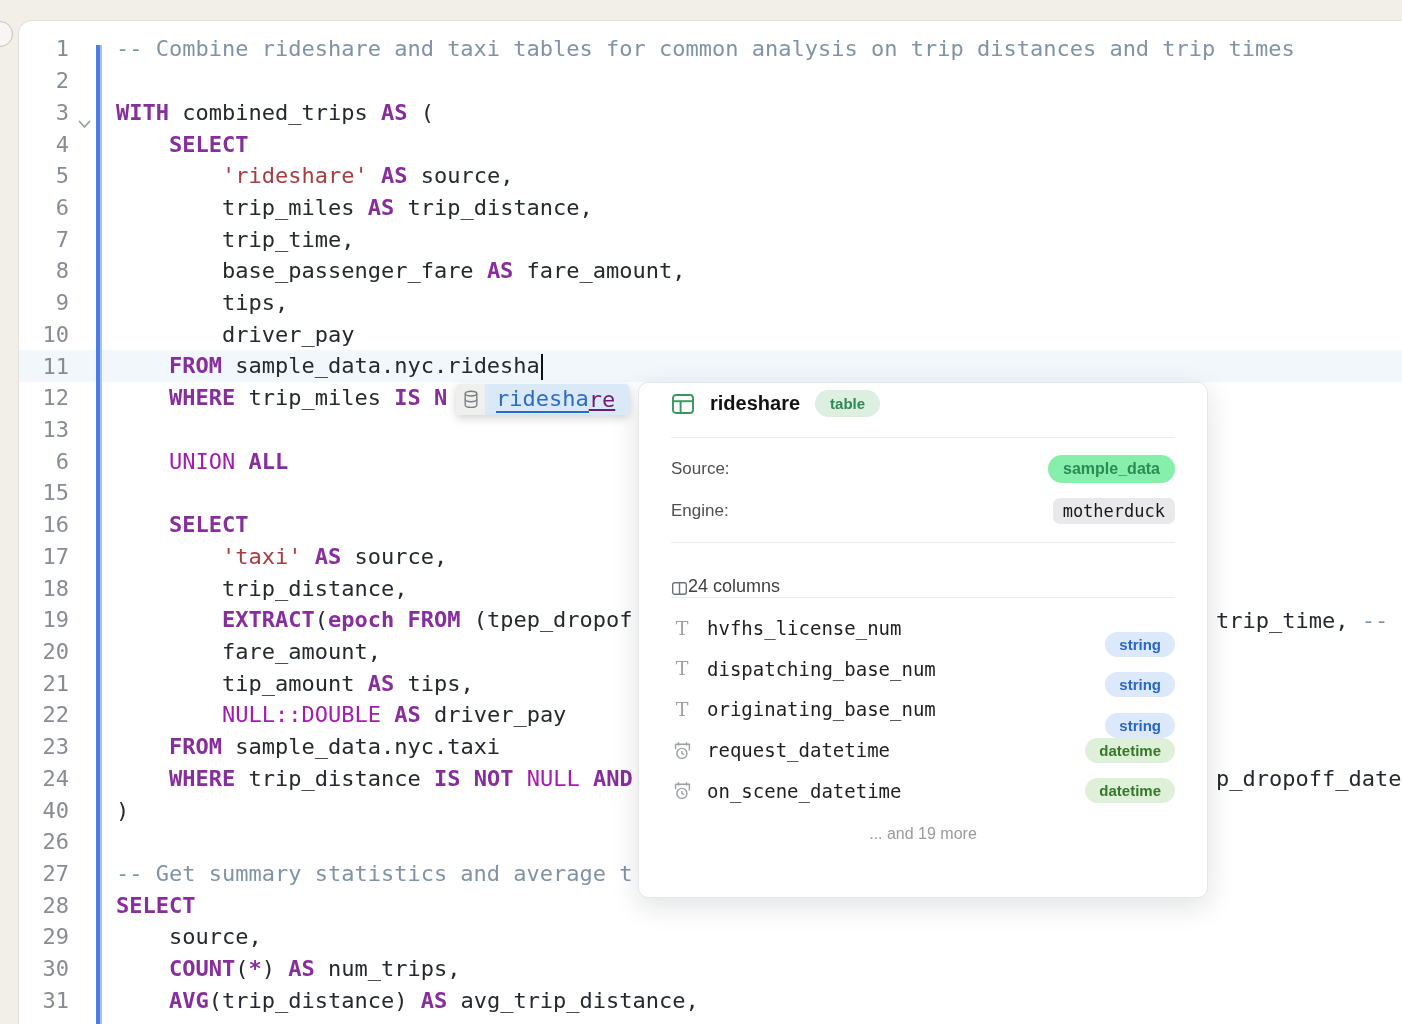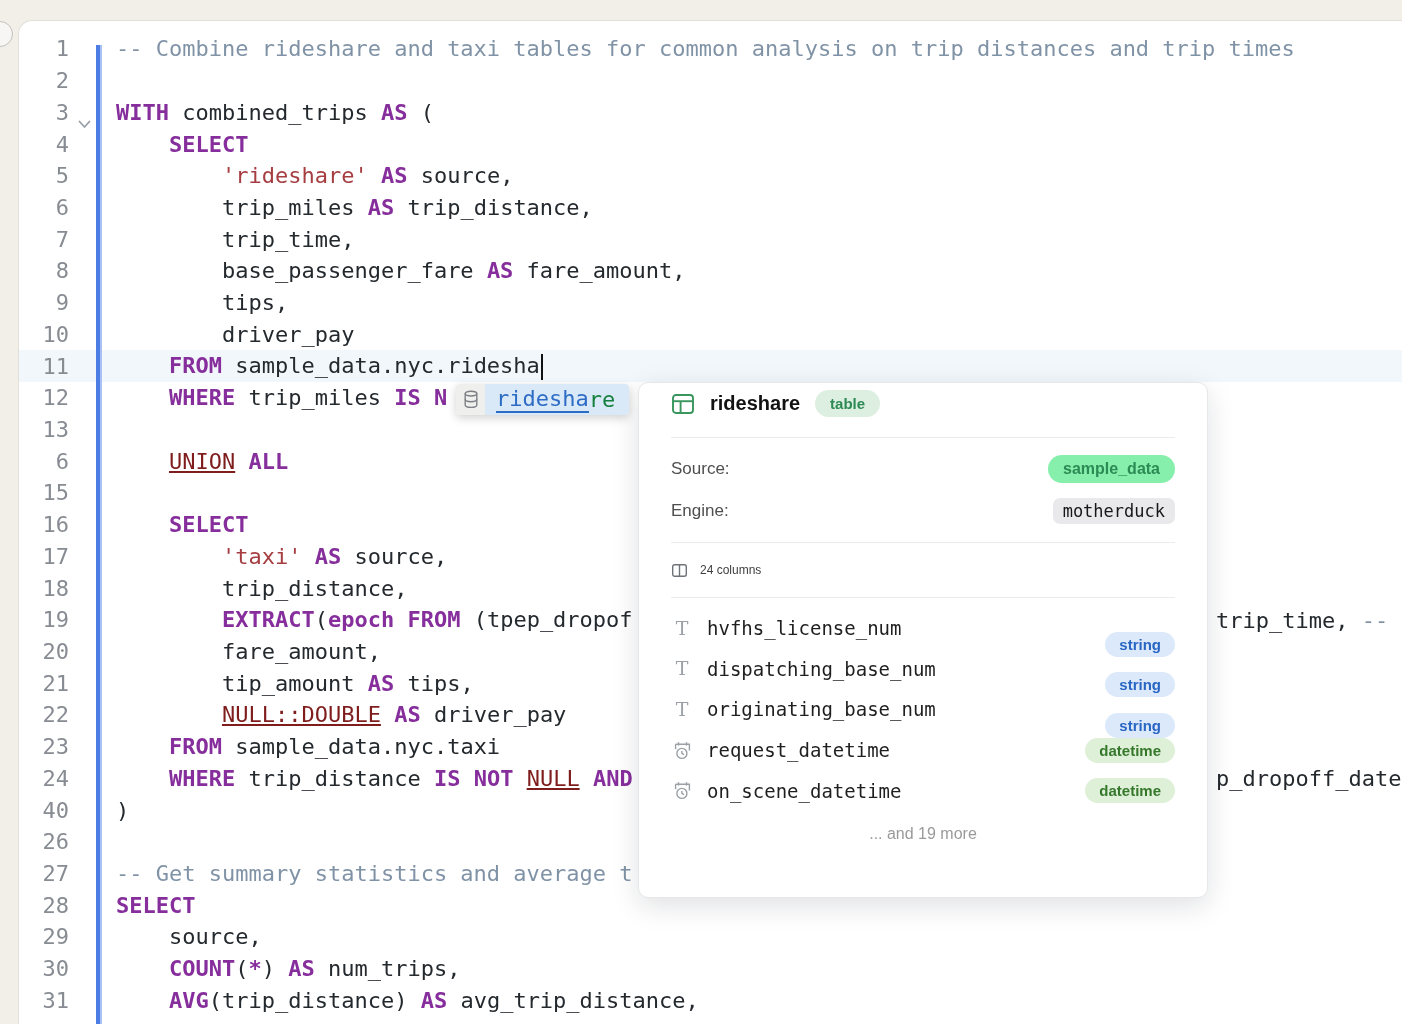"re" .ac-rest { color: #15803d -> #701a75; text-decoration: none -> underline }
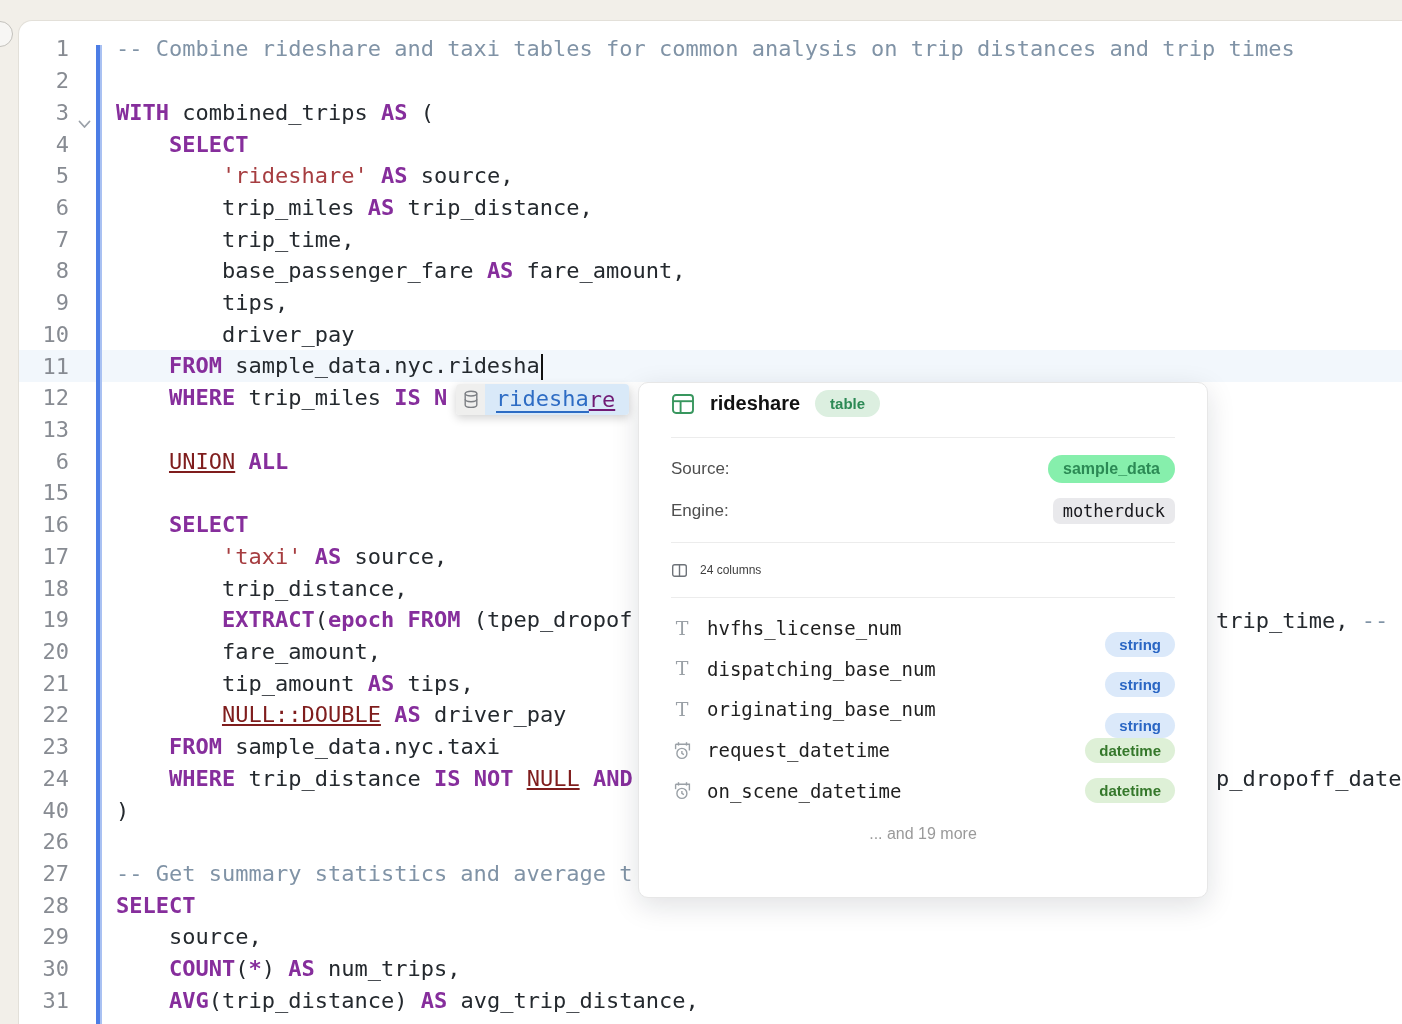"UNION" .tk-g { color: #7f1d1d -> #a21caf; text-decoration: underline -> none }
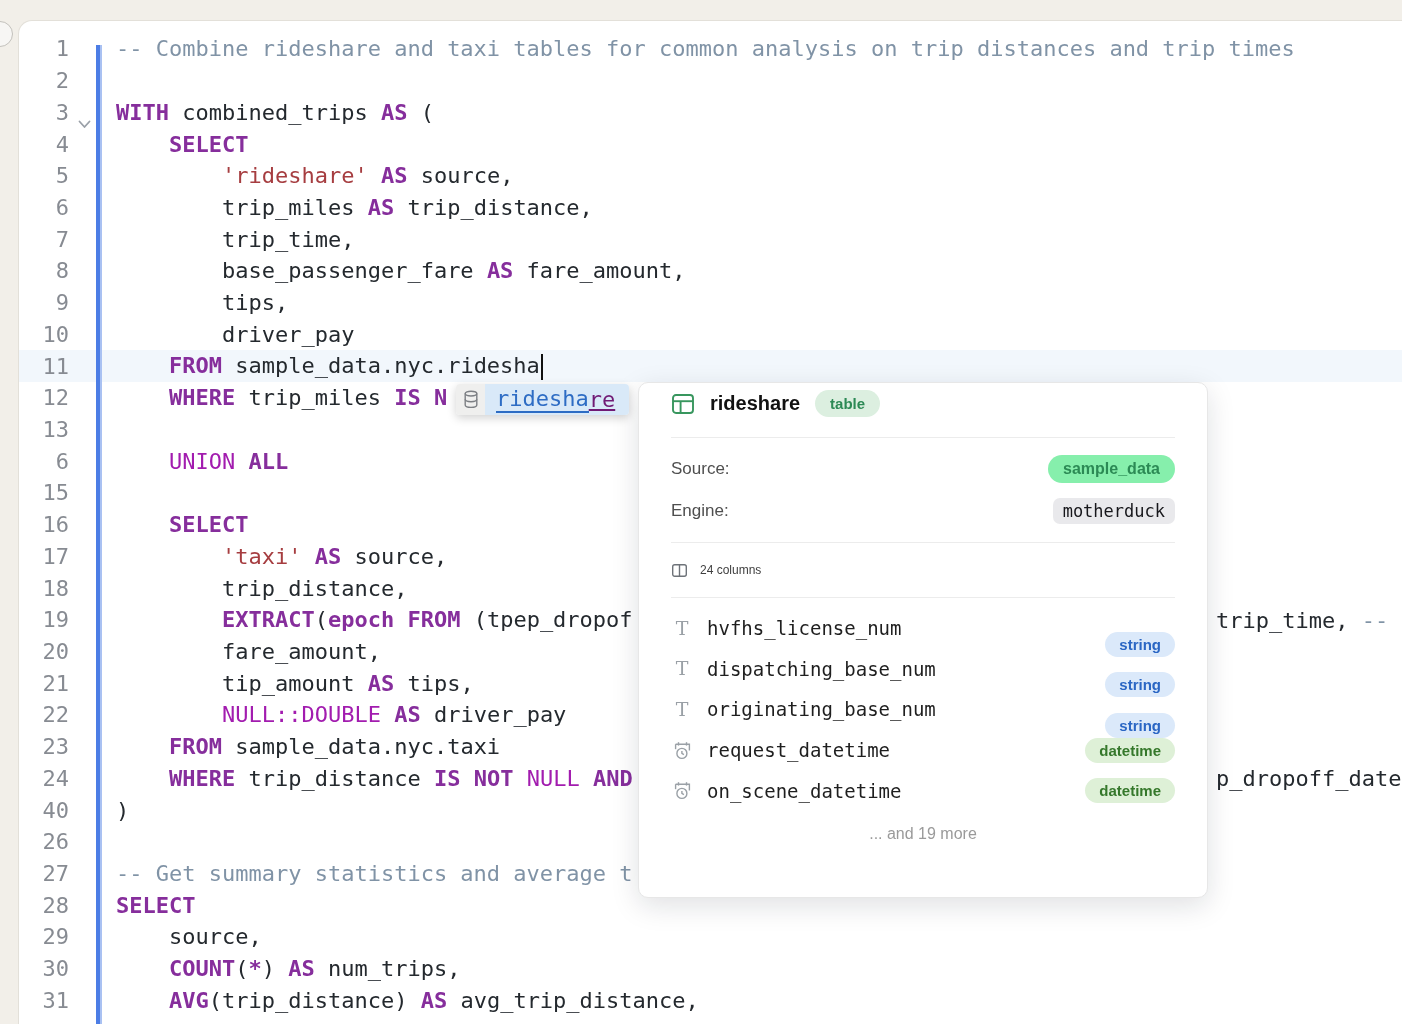"24 columns" .count-row { align-items: center -> flex-end; font-size: 12px -> 18px; gap: 12px -> none }
